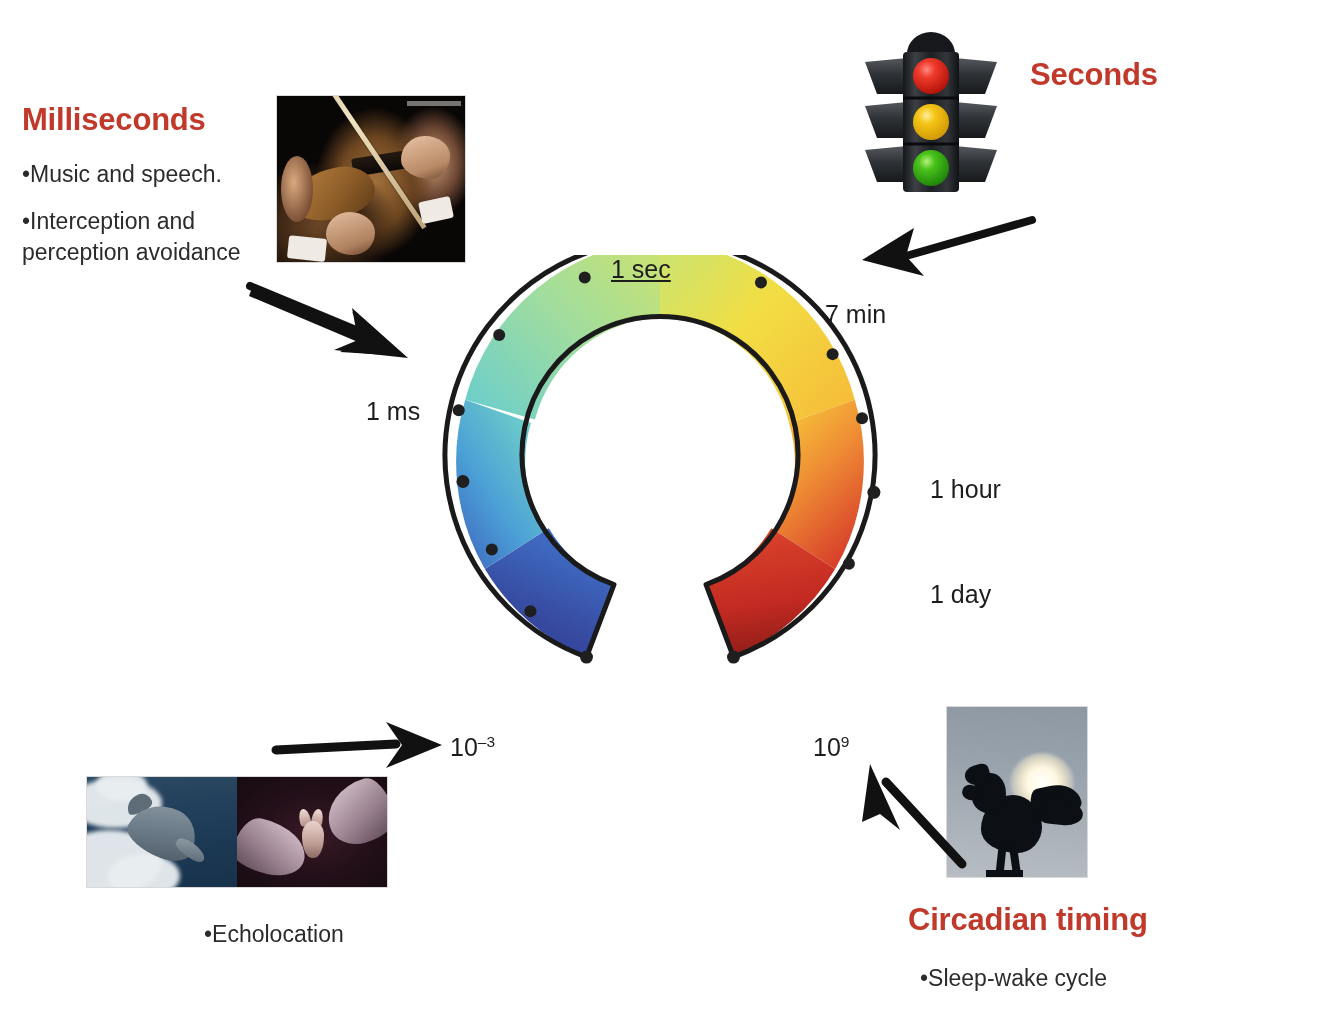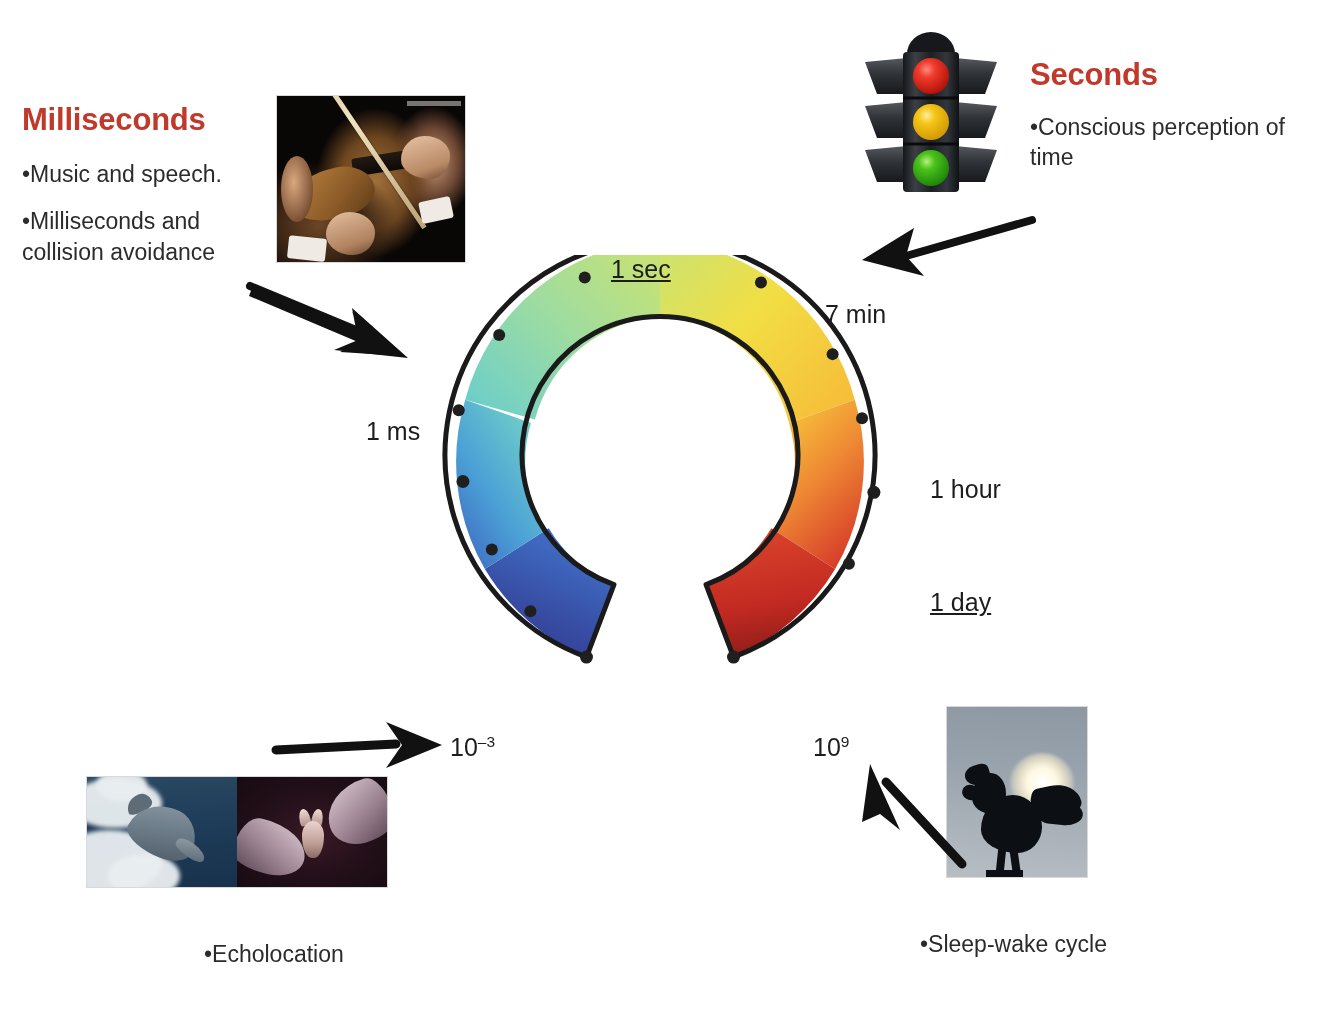"•Conscious perception of time" div.callout-body { html: <div> <div>•Conscious perception of time</div> </div> -> none }
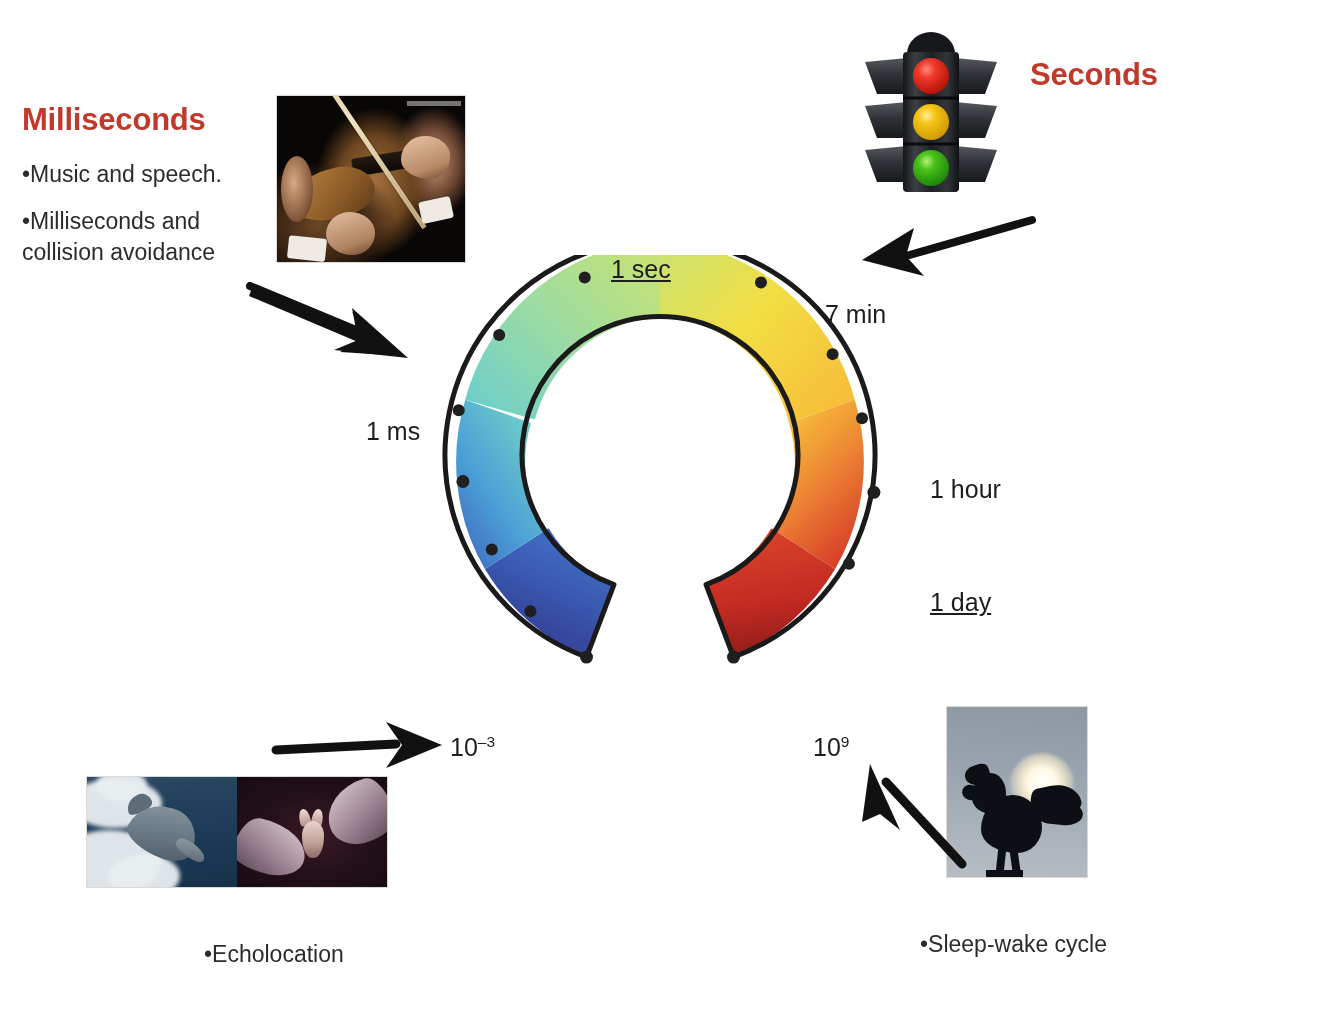"•Milliseconds and collision avoidance" div.bullet-line { text: Milliseconds and collision -> Interception and perception }
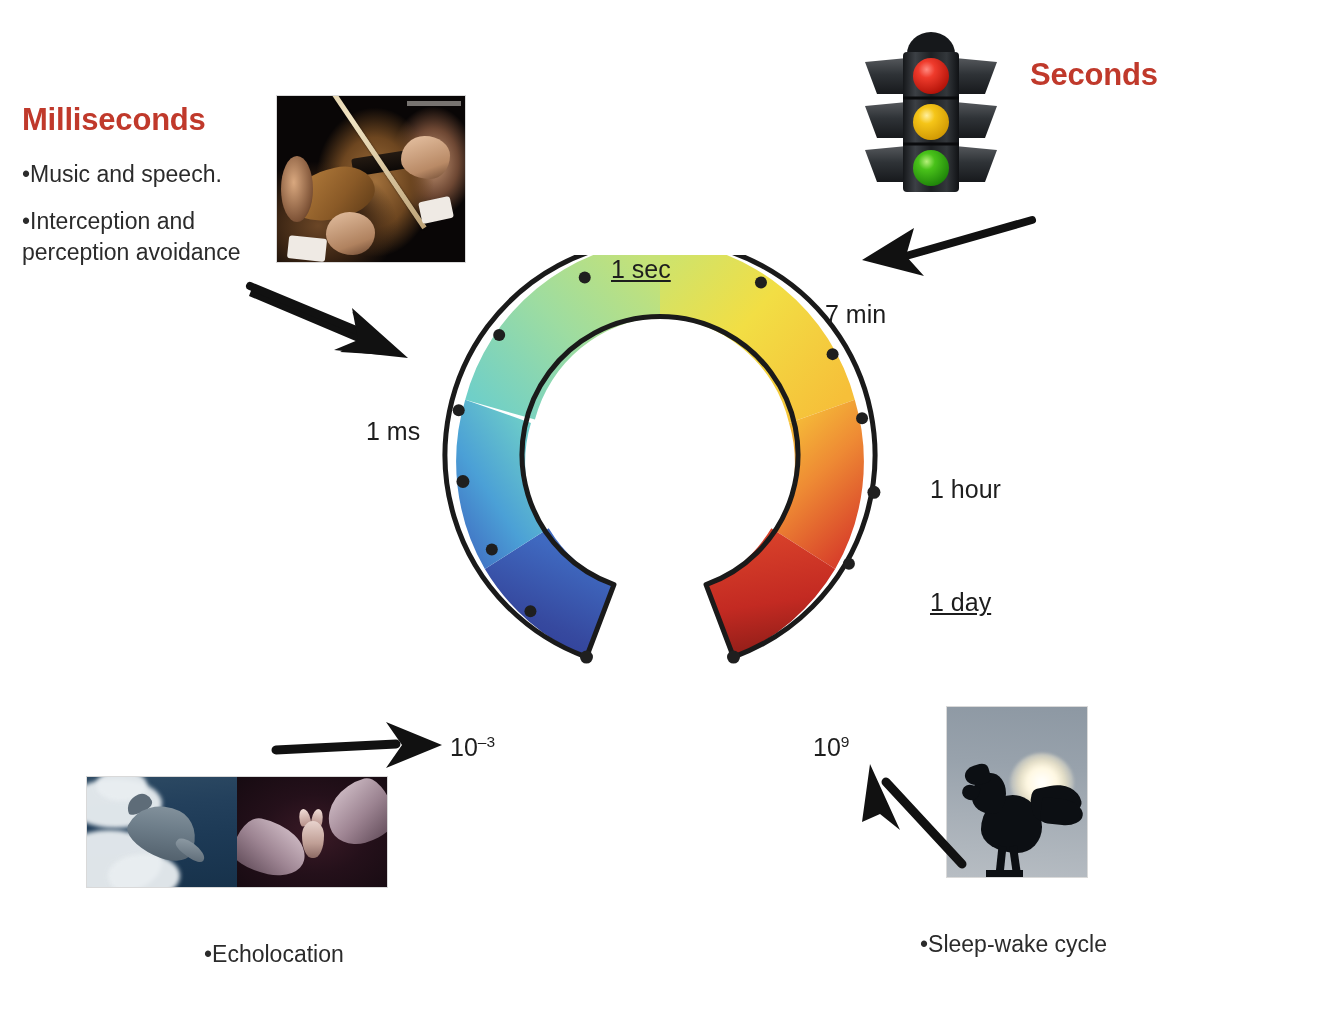"1 ms" div.axis-label { top: 162px -> 142px }
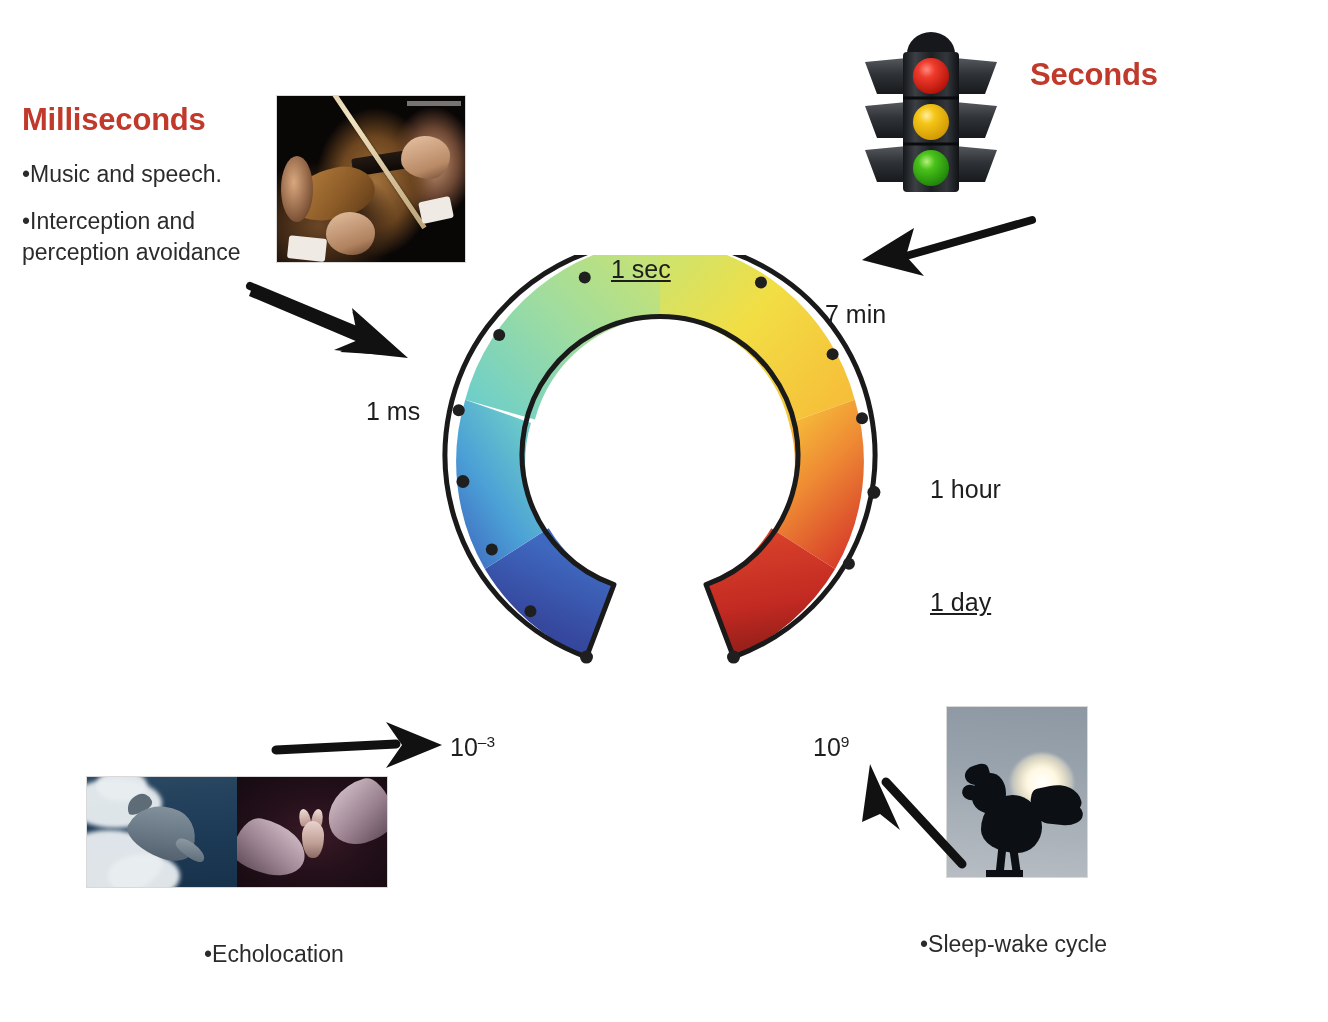"1 day" div.axis-label { text-decoration: underline -> none; top: 333px -> 325px }
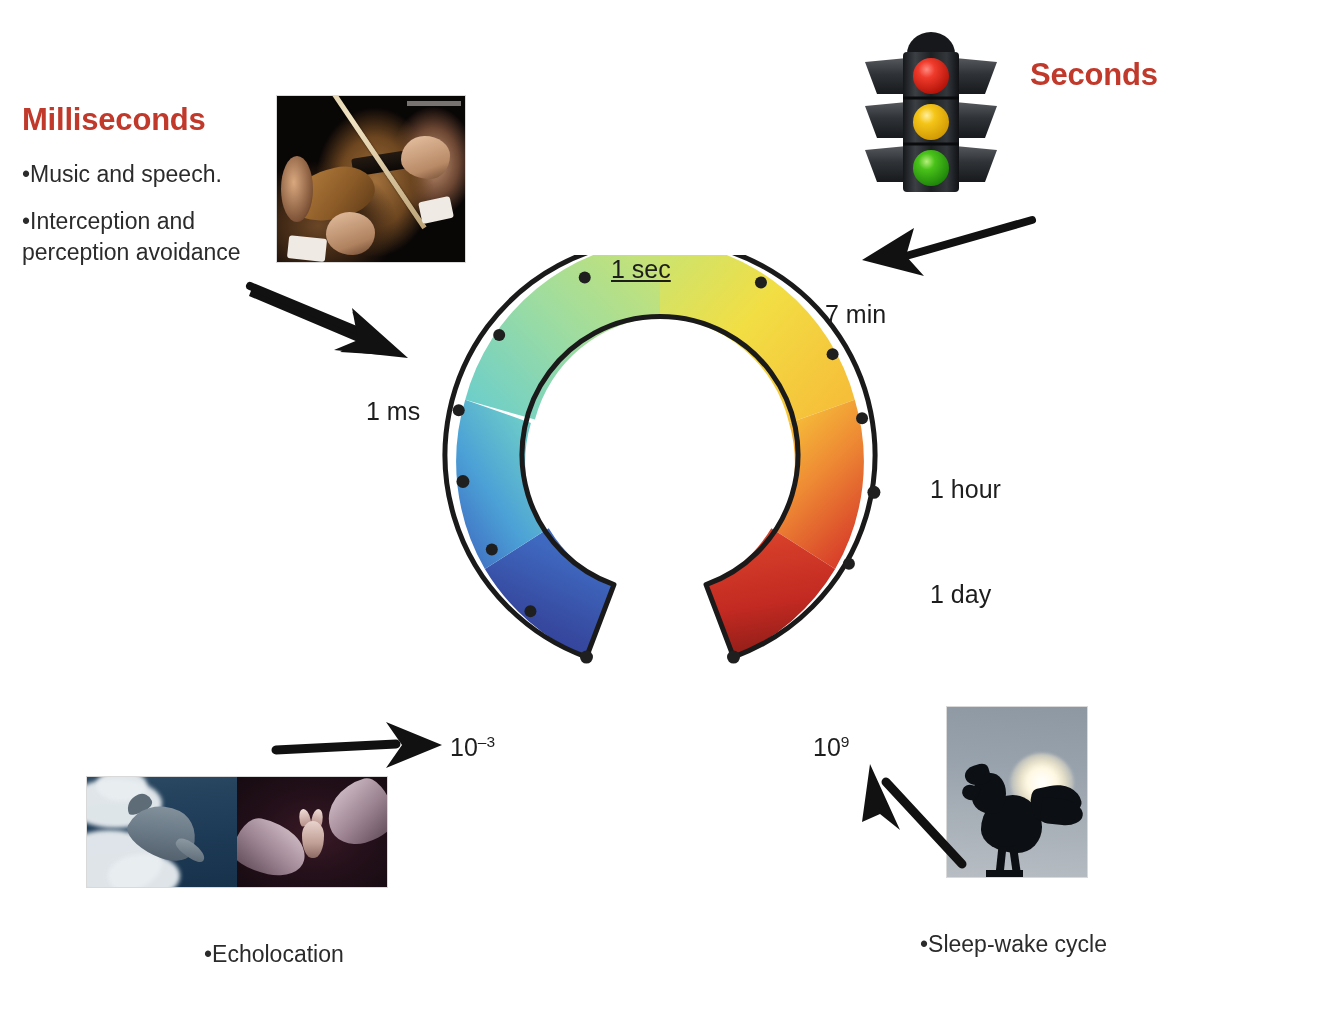"•Echolocation" div.callout-body { margin-top: 36px -> 16px }
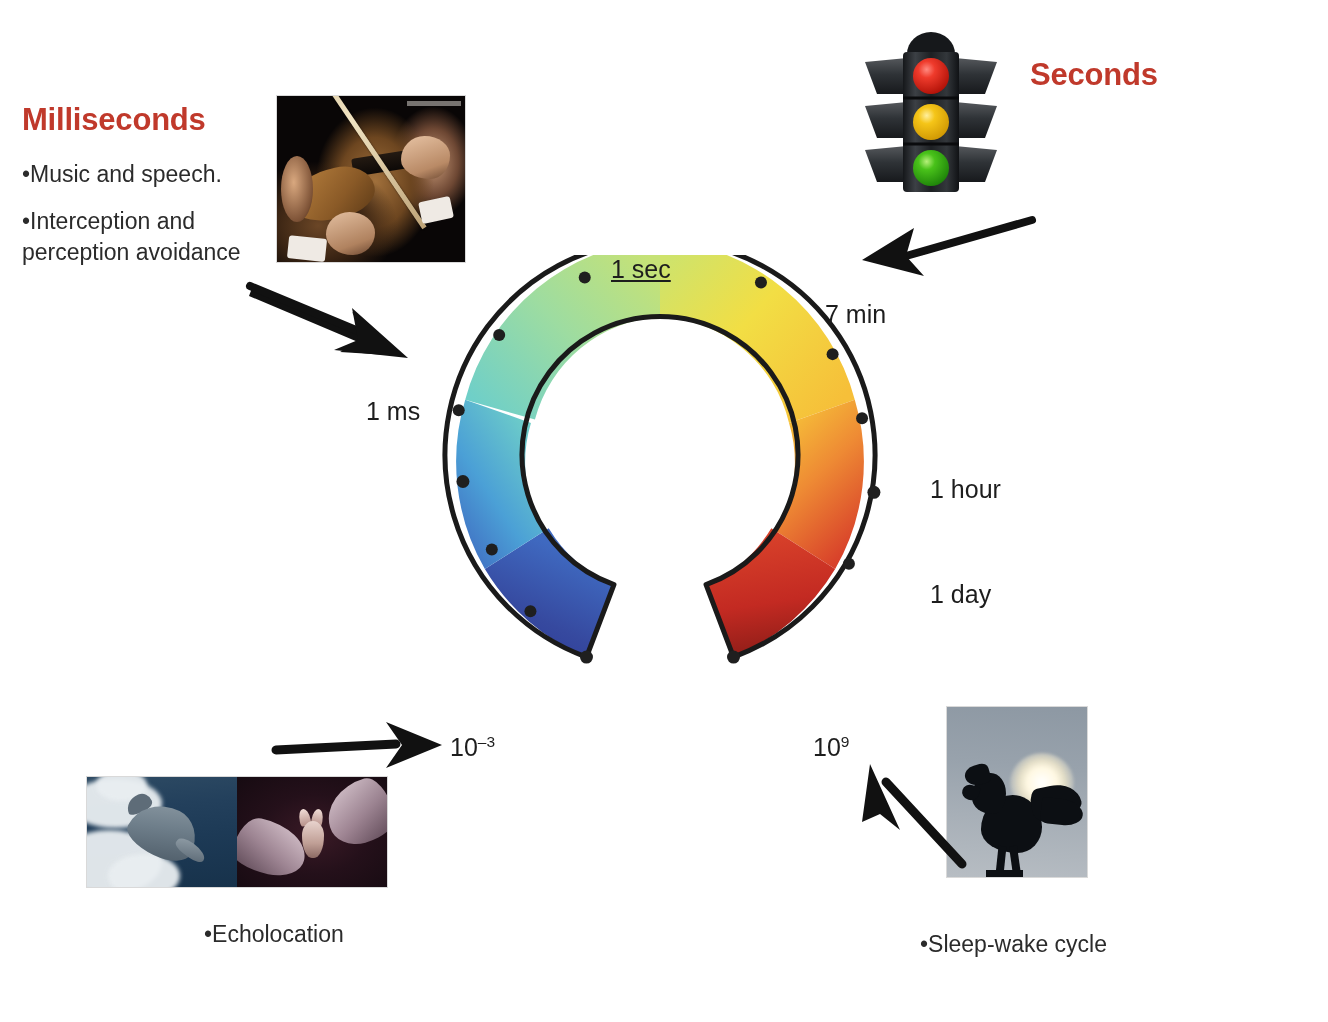"Circadian timing" div.callout-title { html: none -> <div>Circadian timing</div> }
